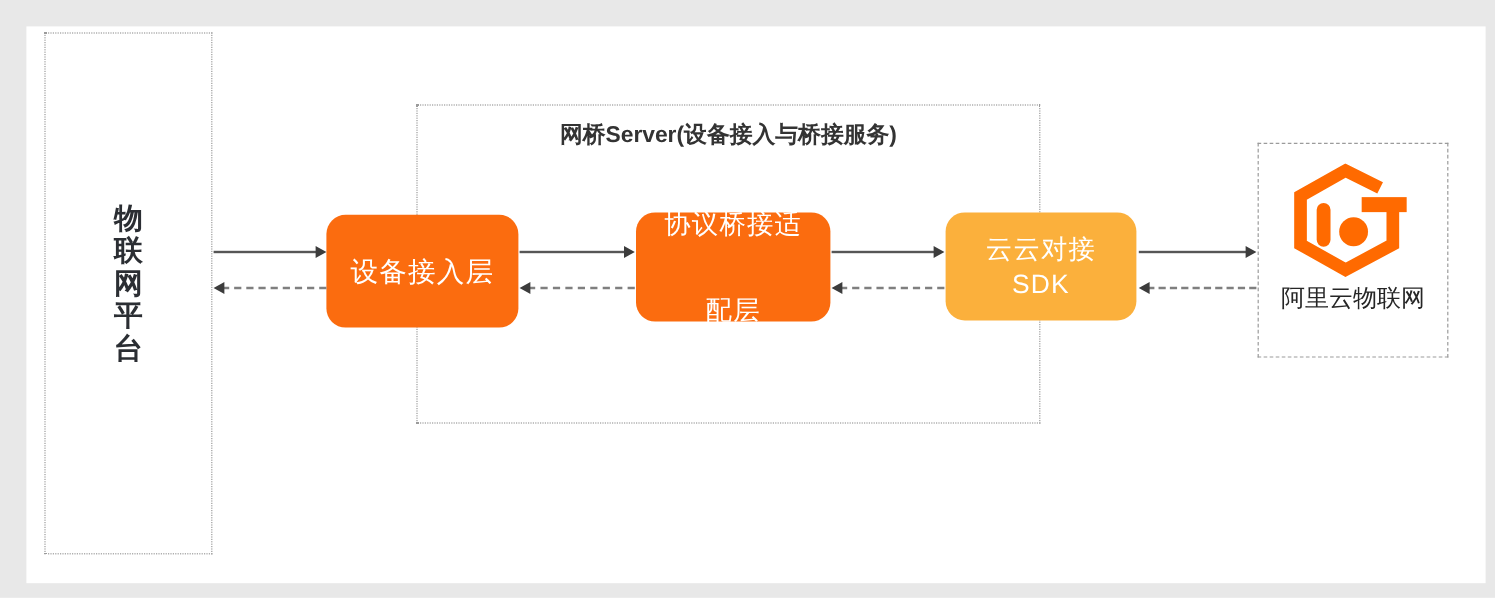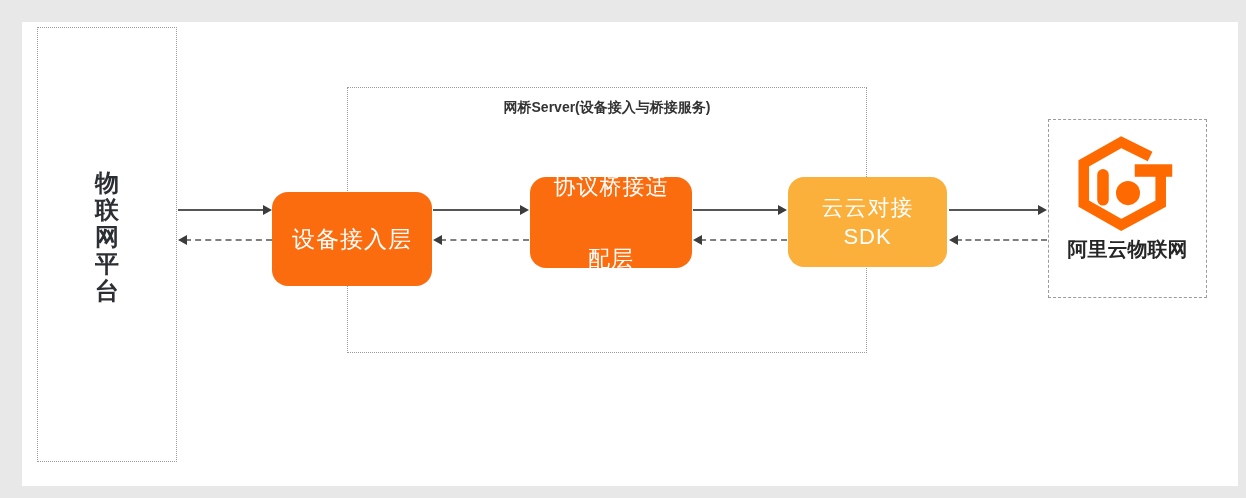"网桥Server(设备接入与桥接服务)" .bridge-title { font-size: 14px -> 19px }
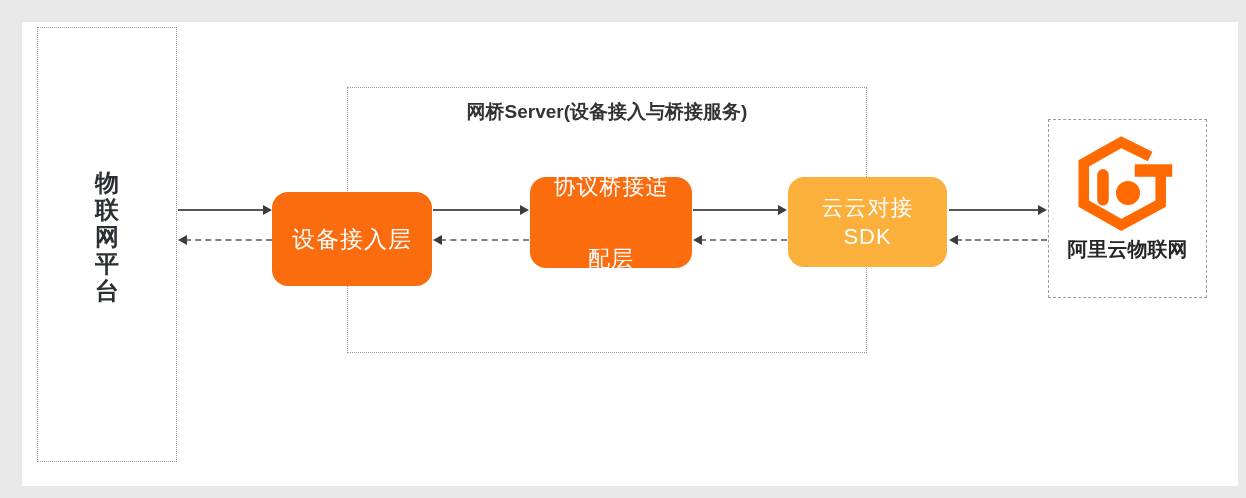"设备接入层" .node1 { top: 170px -> 157px }
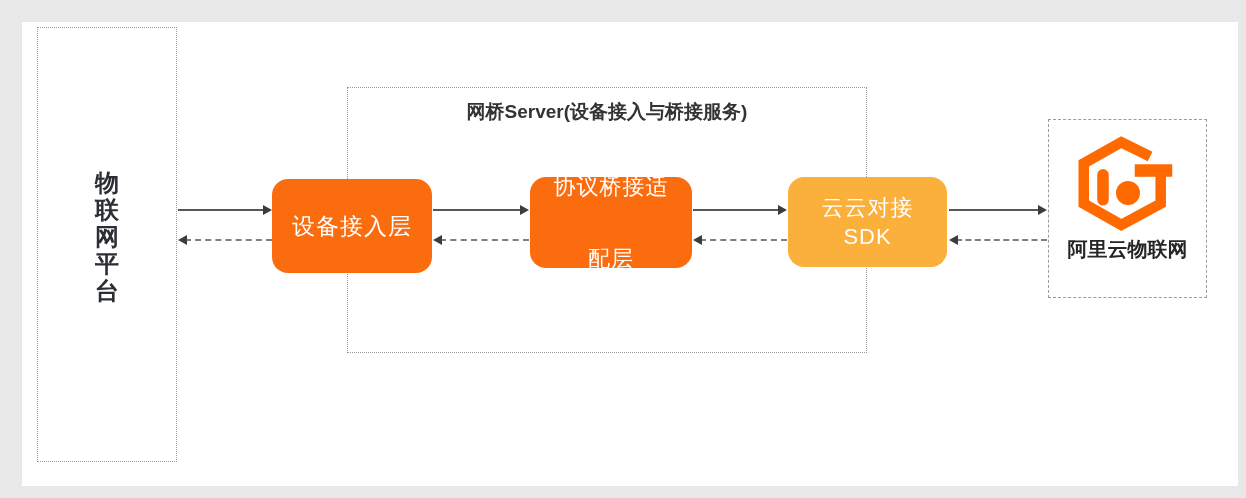"阿里云物联网" .rlabel { font-weight: bold -> normal }
